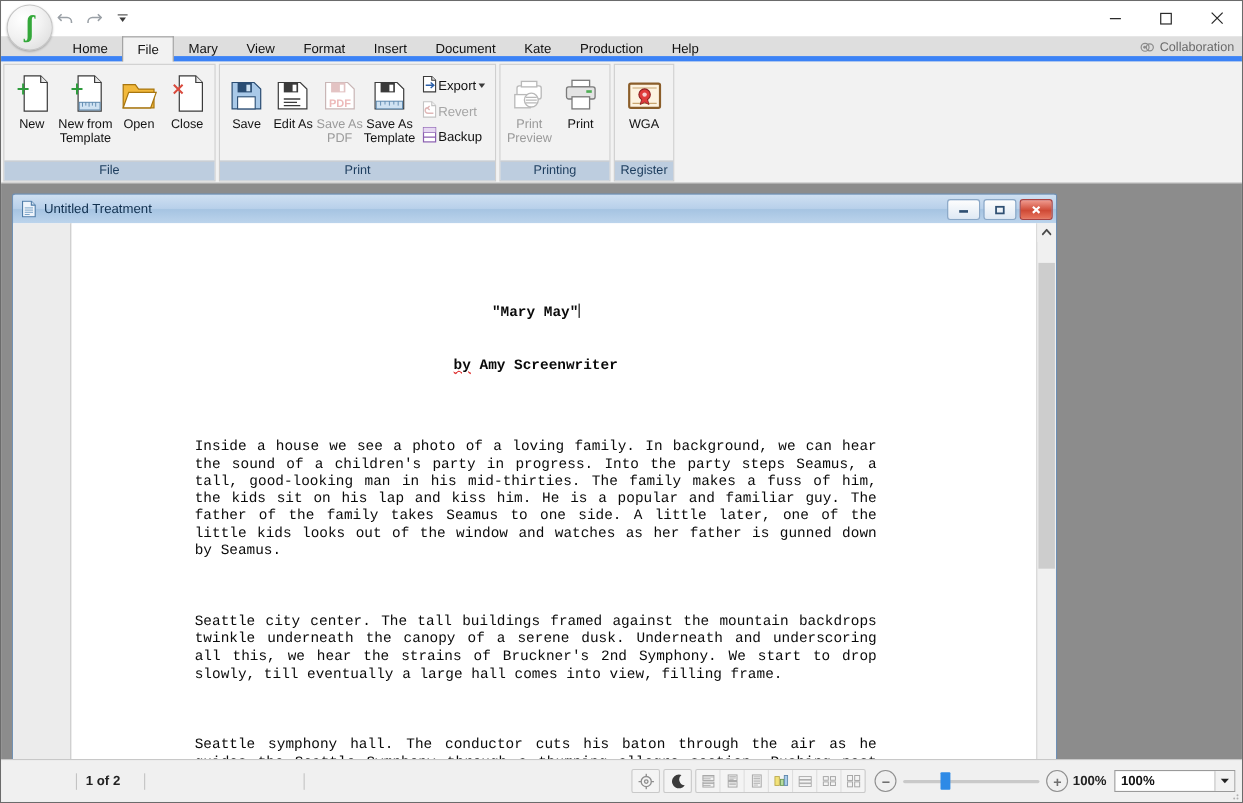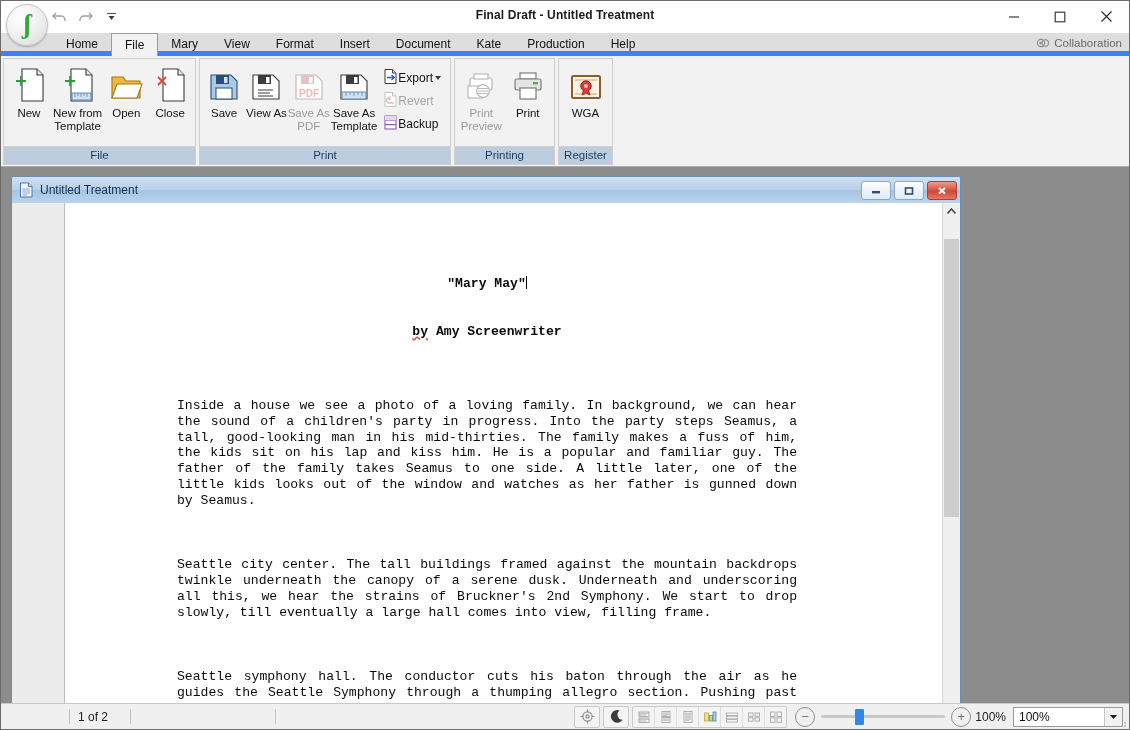"Final Draft - Untitled Treatment" div.apptitle { html: <div>Final Draft - Untitled Treatment</div> -> none }
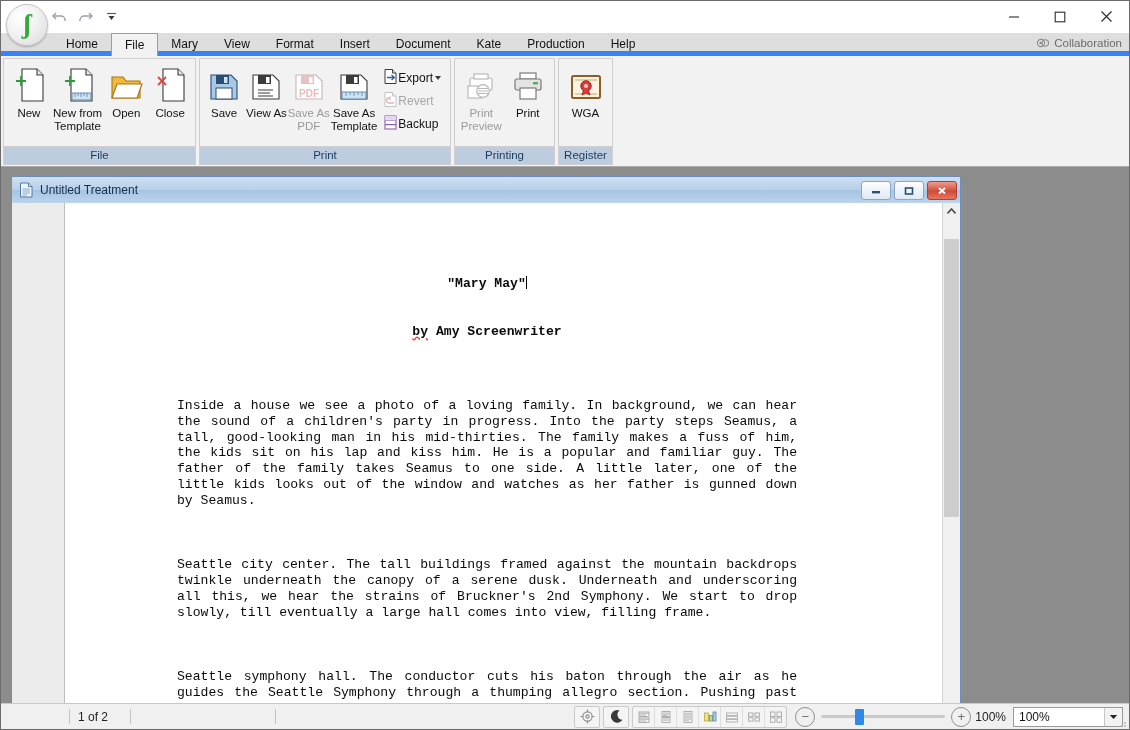"View As" div.lbl { text: View -> Edit }
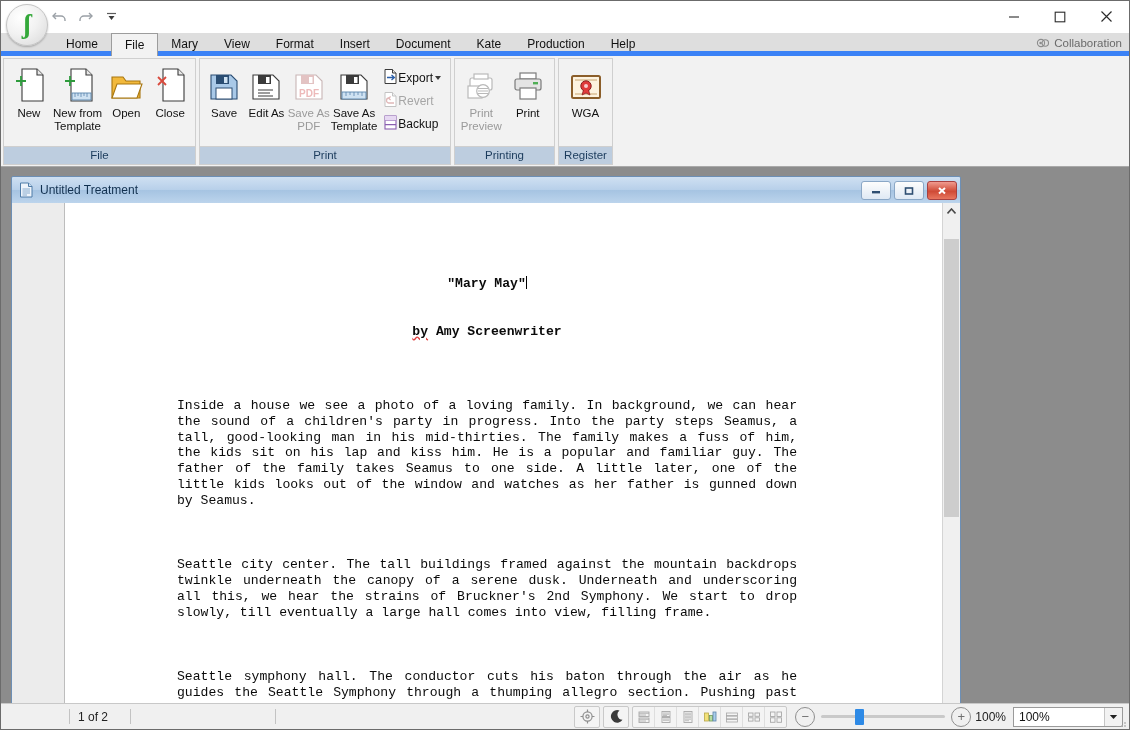"1 of 2" .status { font-weight: none -> bold; height: 26px -> 39px }
